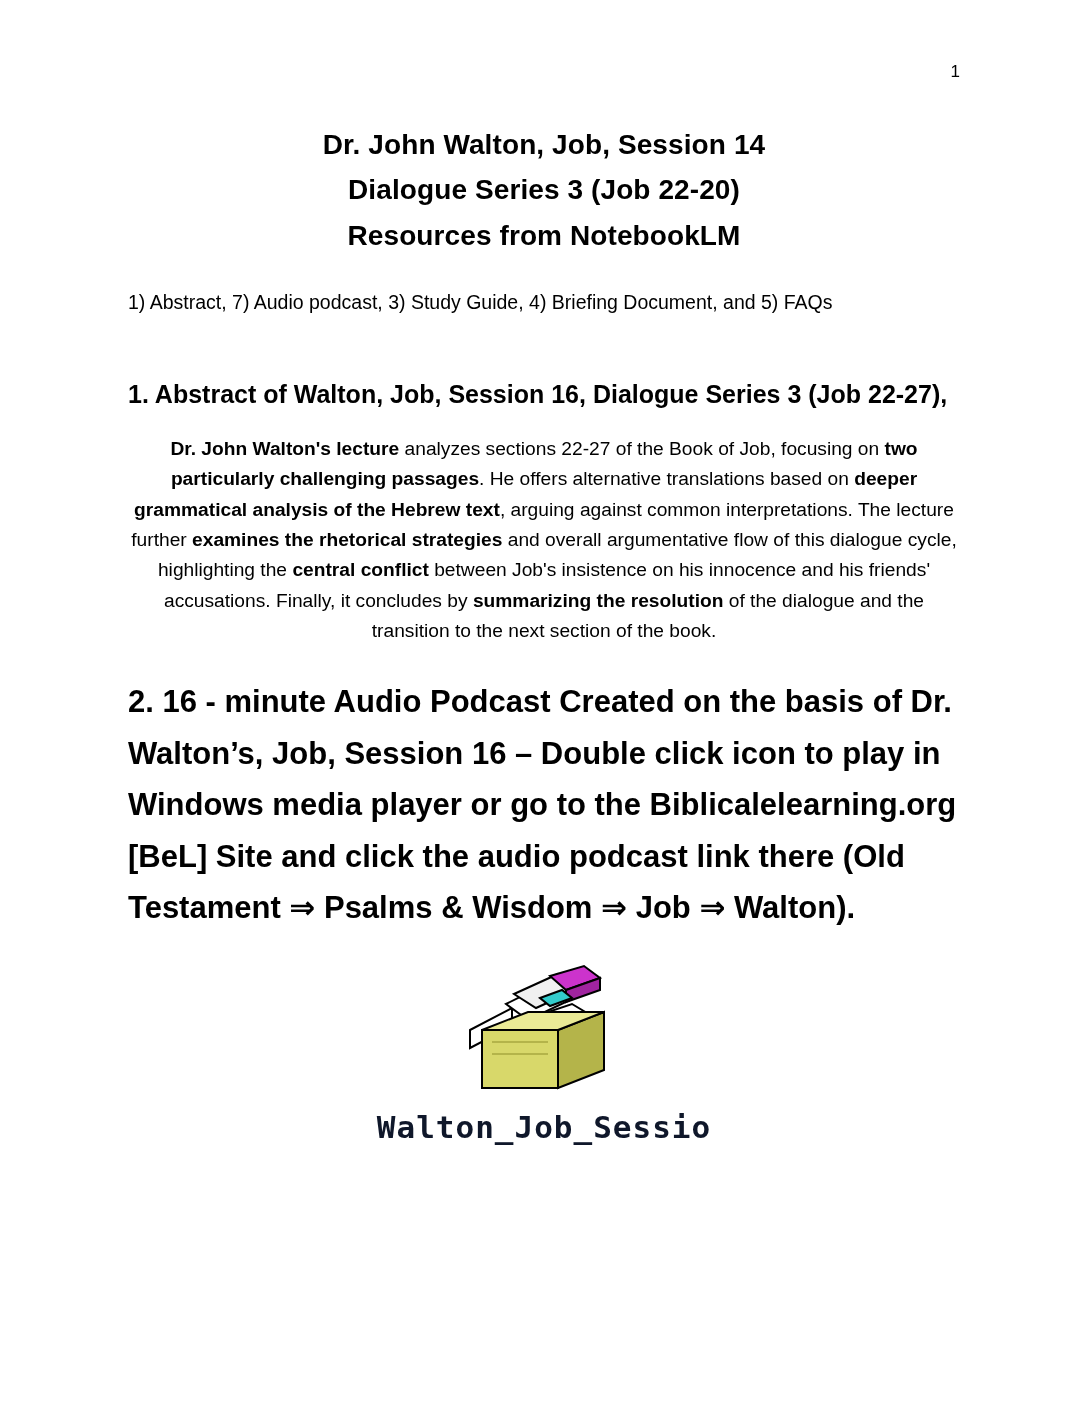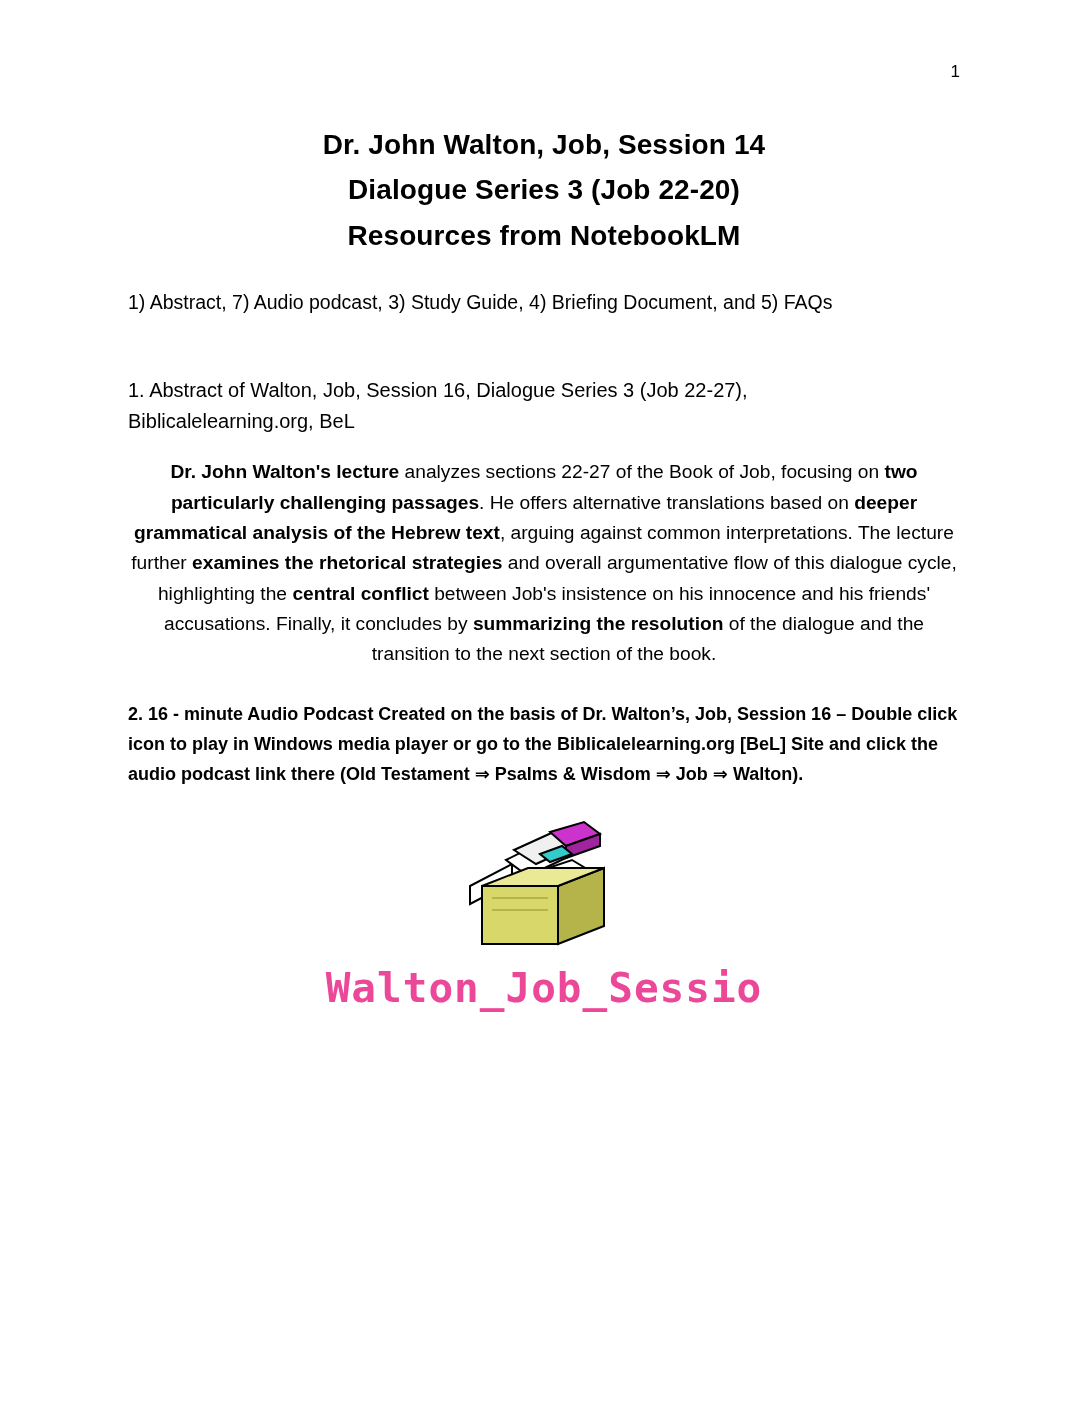"1. Abstract of Walton, Job," .section-heading { font-size: 20px -> 25px; font-weight: normal -> bold }
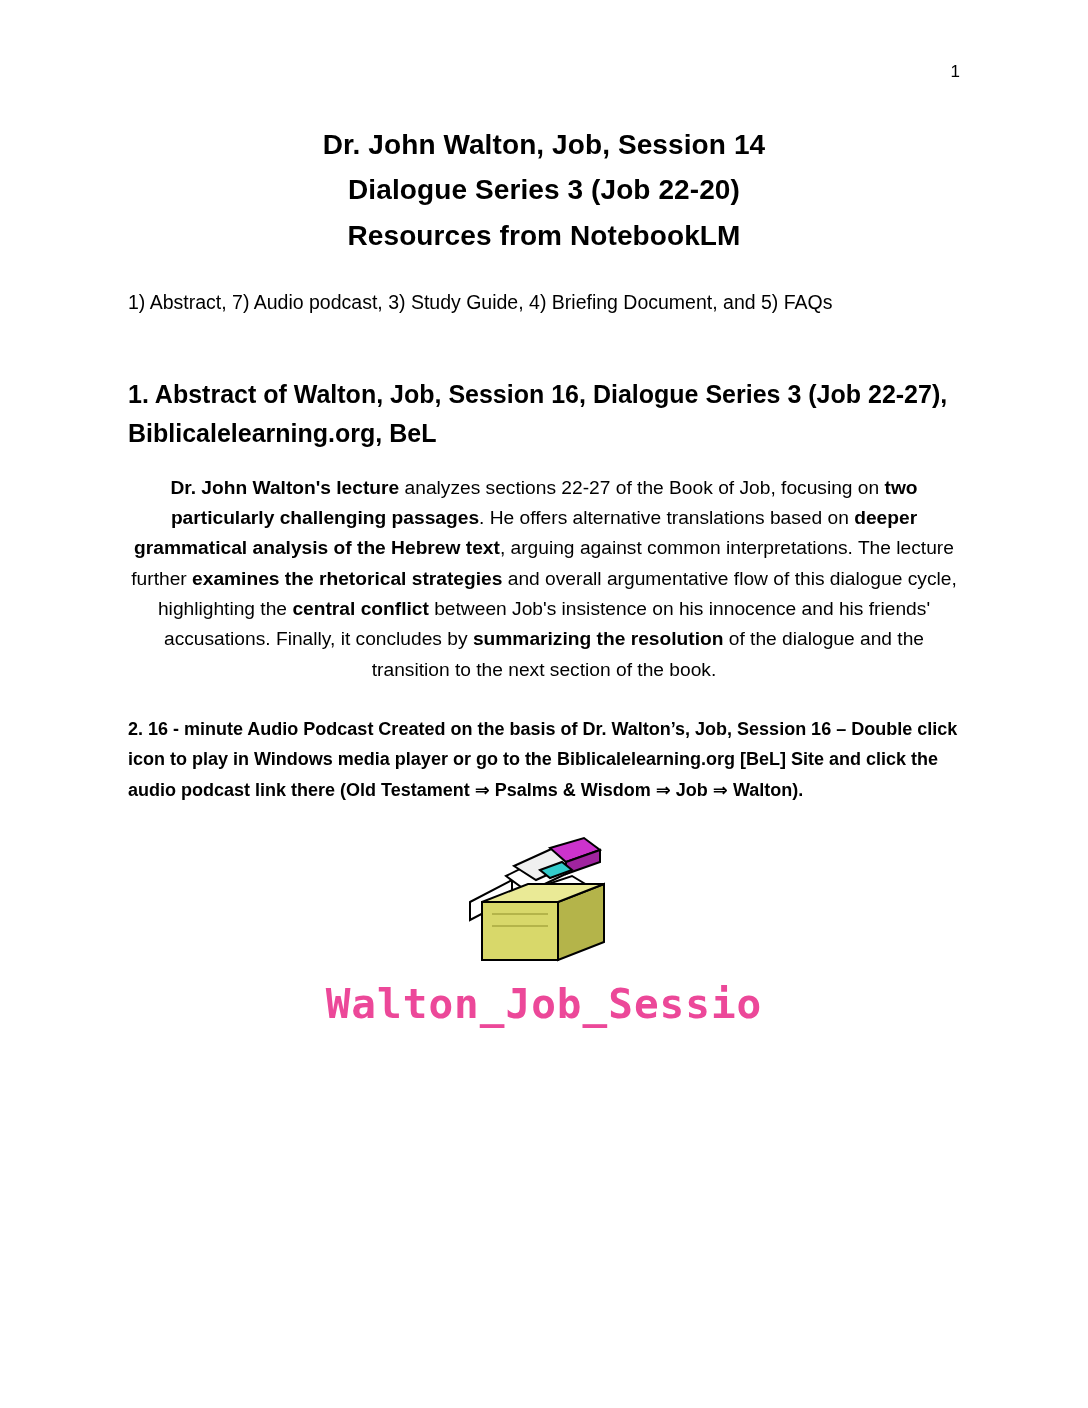"Biblicalelearning.org, BeL" span { html: <span>Biblicalelearning.org, BeL</span> -> none }
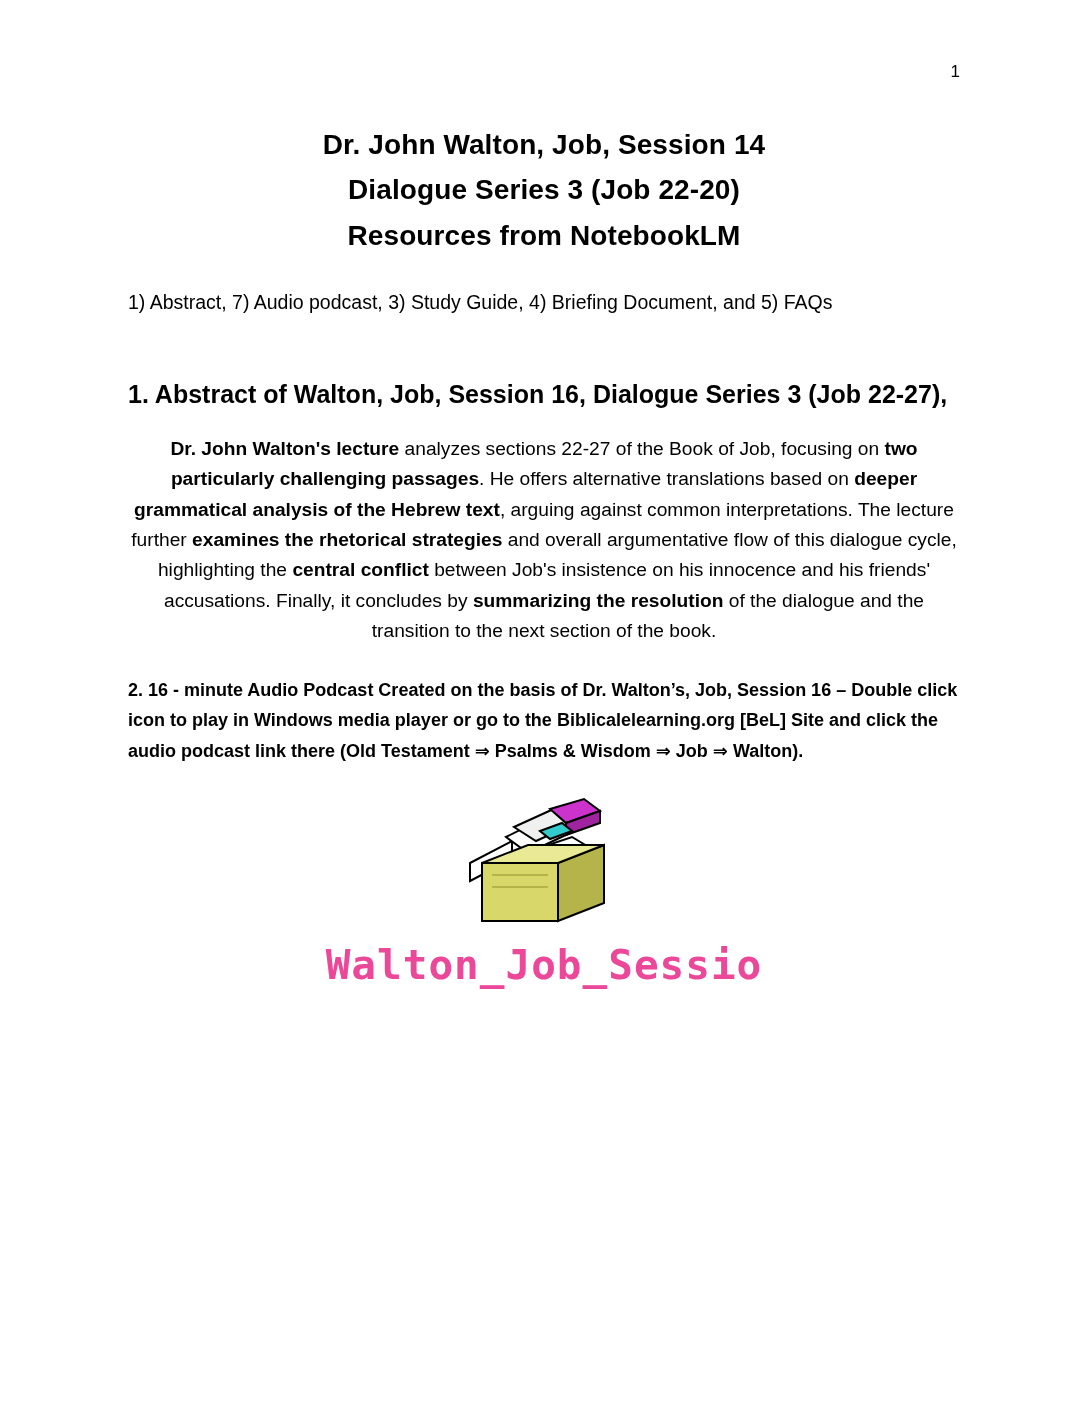"2. 16 - minute Audio" .section-two { font-size: 18px -> 31px }
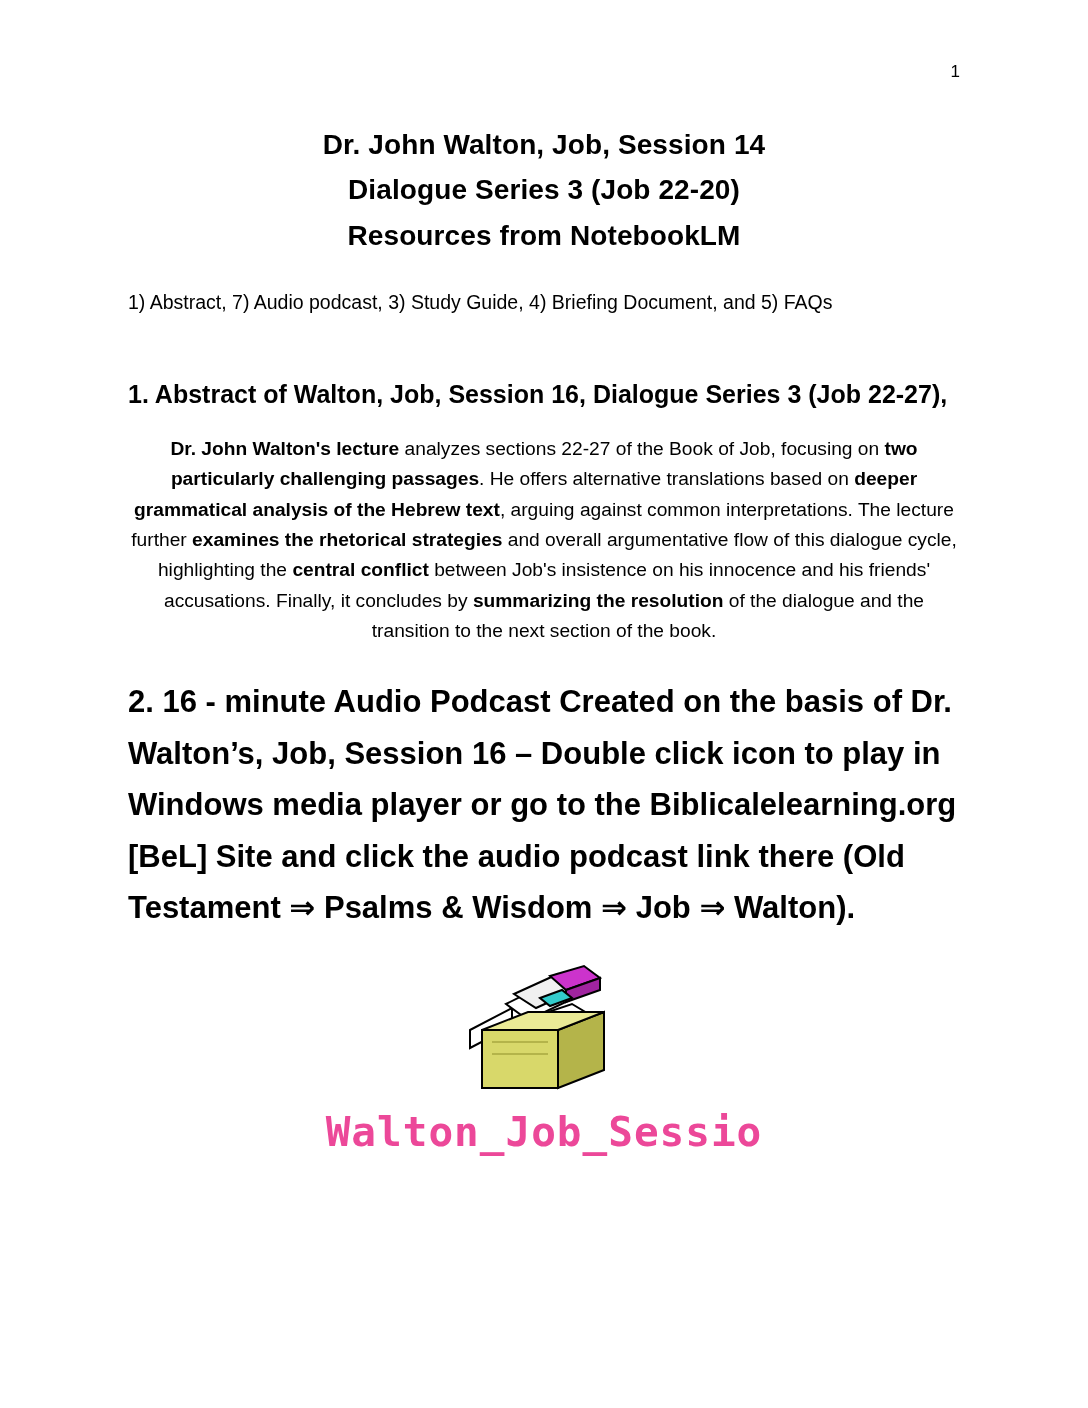"Walton_Job_Sessio" .audio-filename { color: #ec4899 -> #0f172a; font-size: 41px -> 31px }
